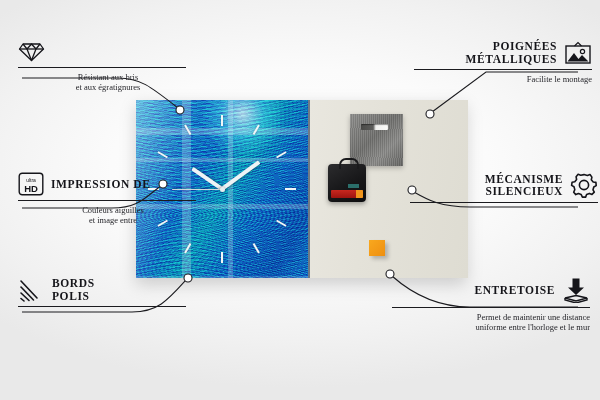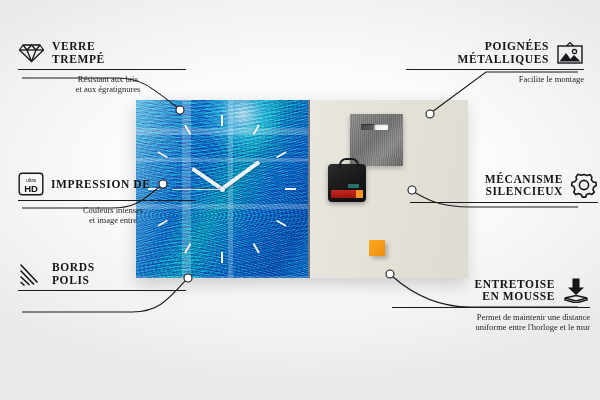"VERRE" div { html: <div> <div> <div>VERRE</div> <div>TREMPÉ</div> </div> </div> -> none }
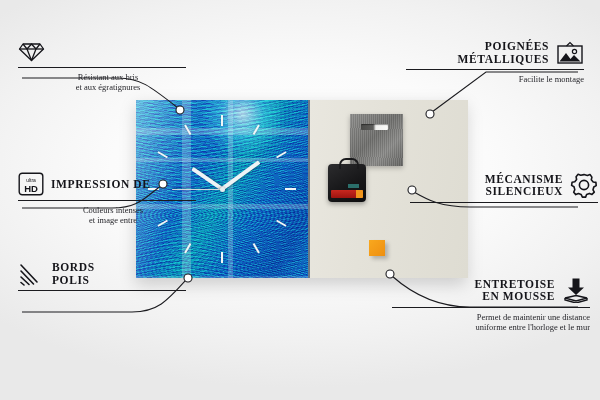"POIGNÉES" div.callout { right: 16px -> 8px }
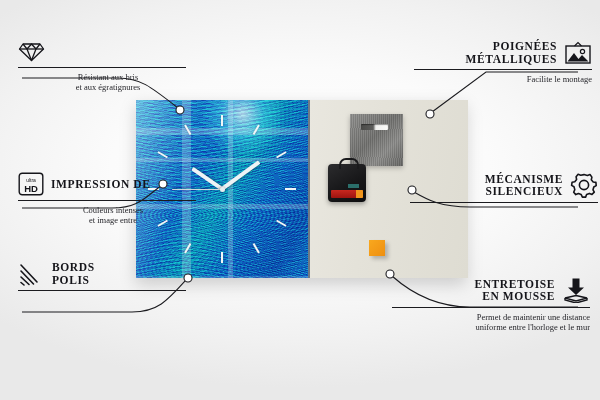"Couleurs intenses" div { text: intenses -> aiguilles }
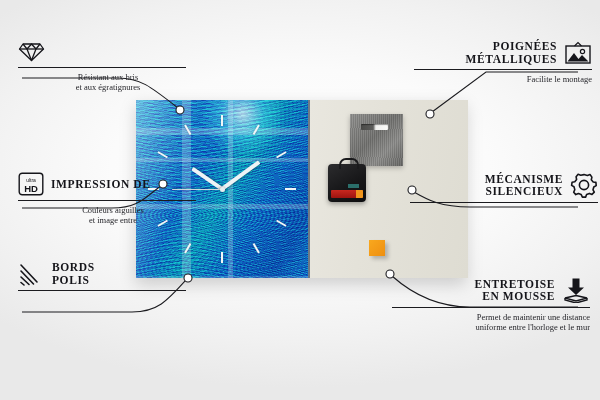"BORDS" div.callout { top: 261px -> 277px }
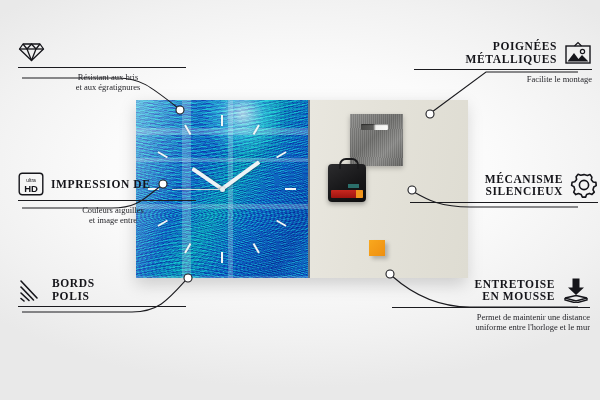"EN MOUSSE" div { html: <div>EN MOUSSE</div> -> none }
